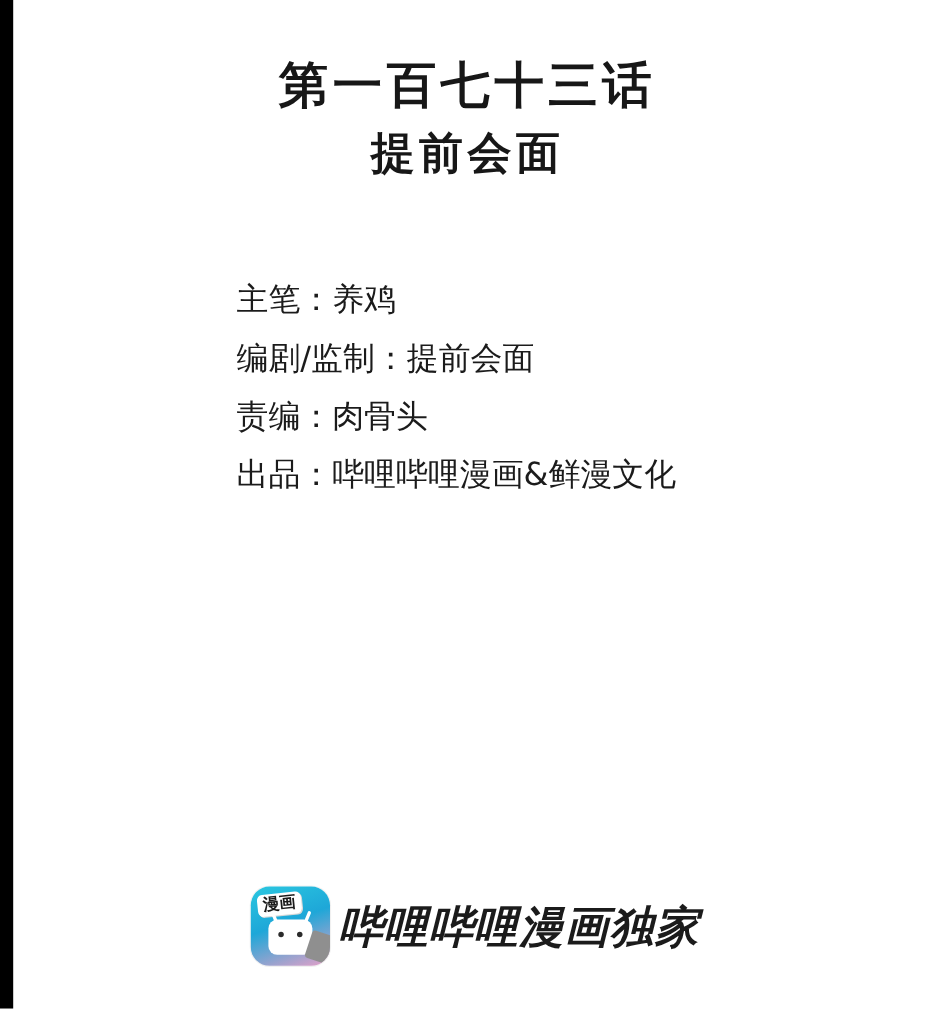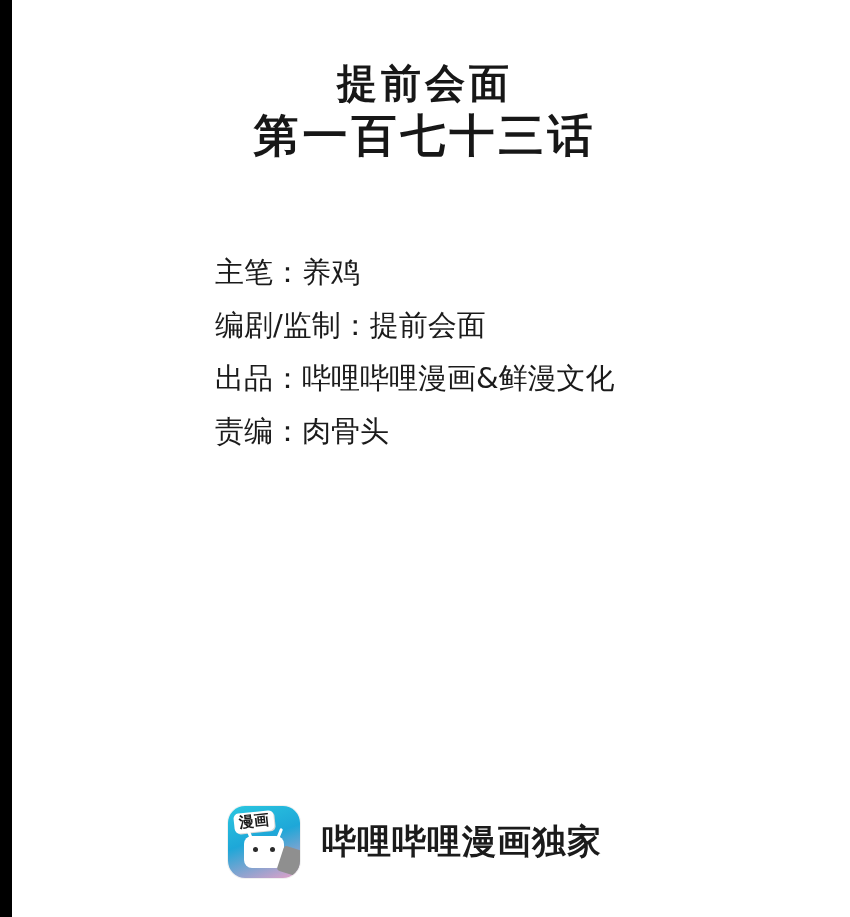"提前会面" div.title-line { order: before "第一百七十三话" -> after "第一百七十三话" }
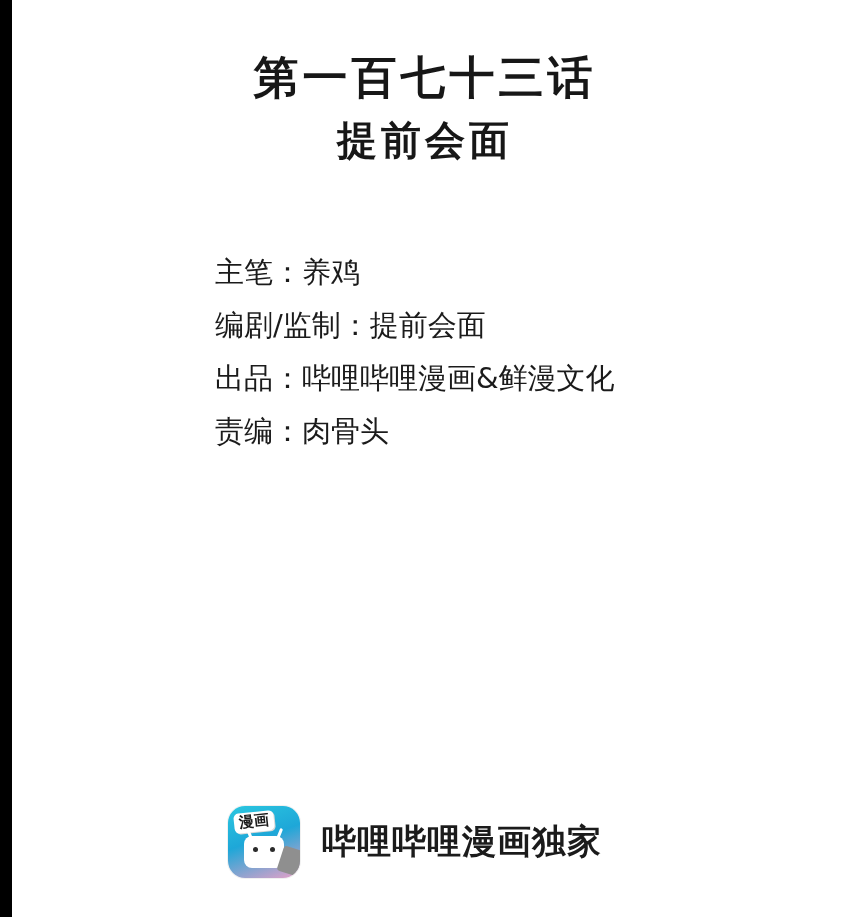"出品：哔哩哔哩漫画&鲜漫文化" div.credit-row { order: before "责编：肉骨头" -> after "责编：肉骨头" }
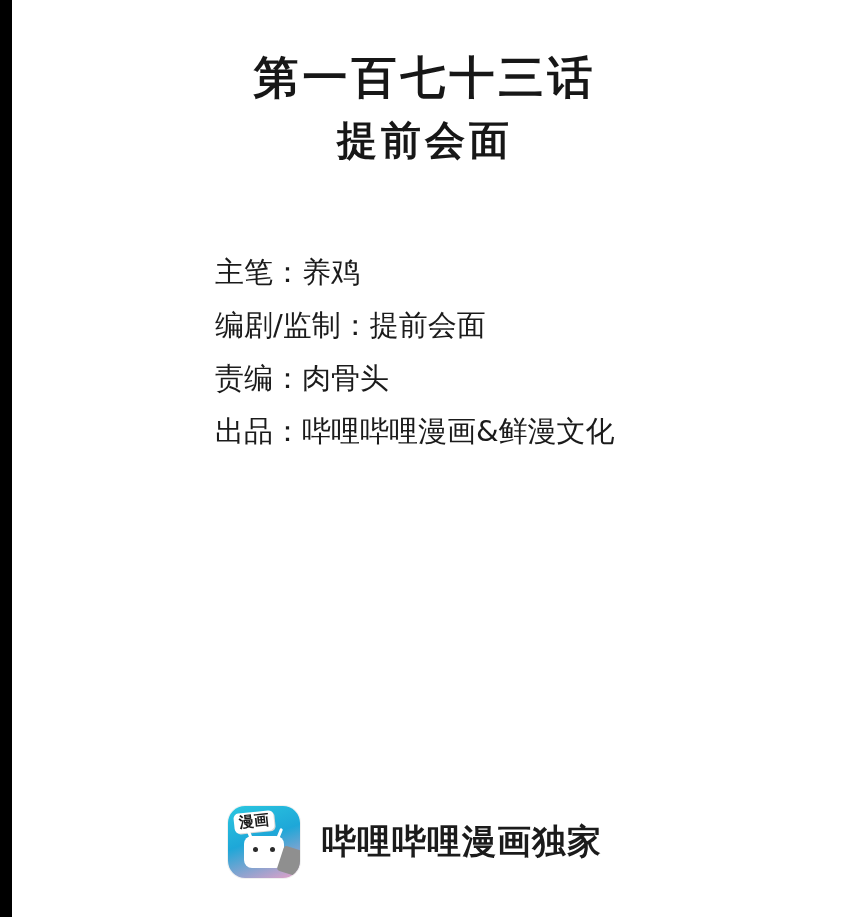"哔哩哔哩漫画独家" .footer-text { font-size: 34px -> 40px; font-style: none -> italic; margin-left: 22px -> 8px }
